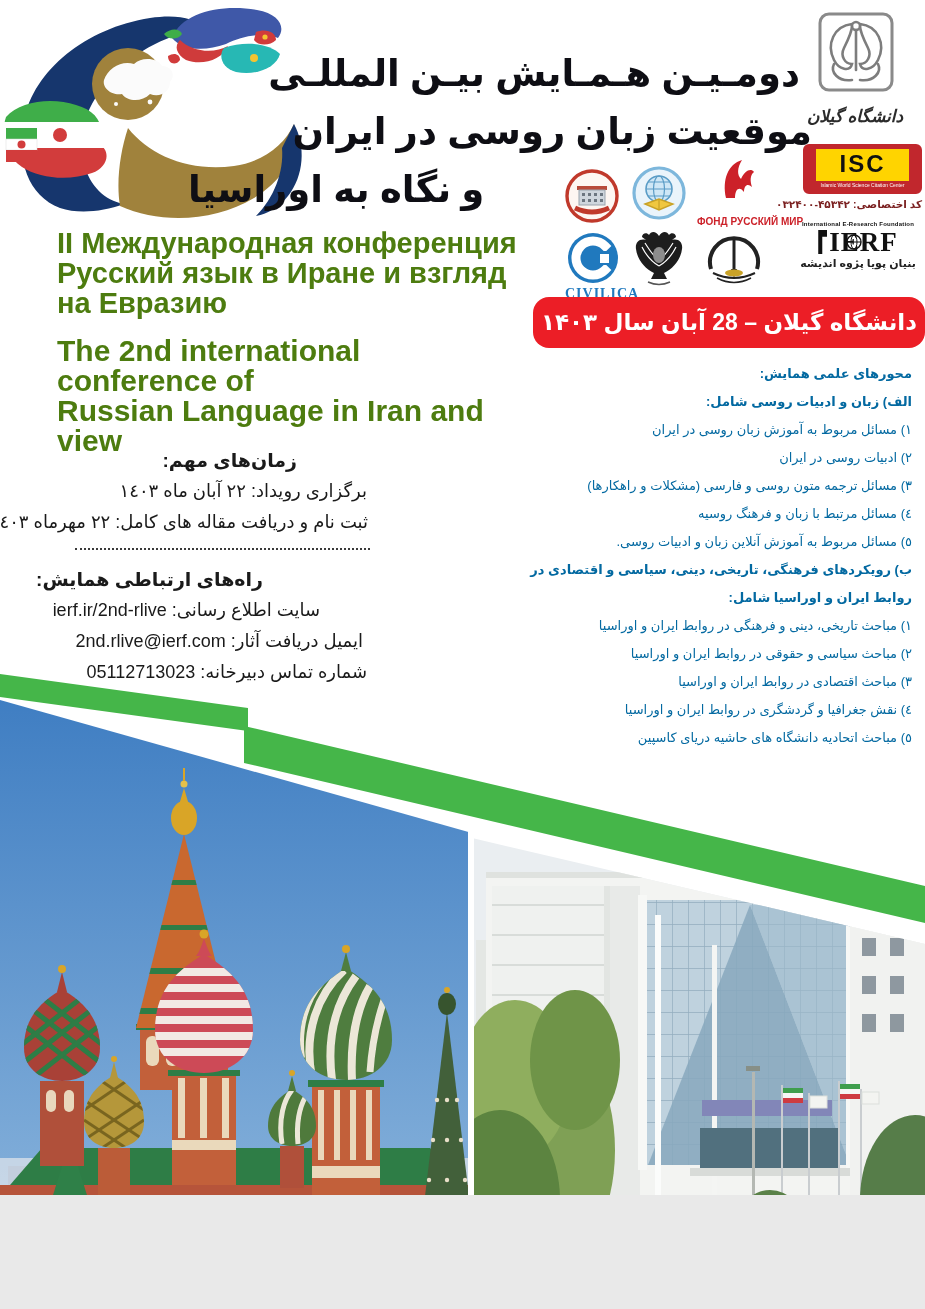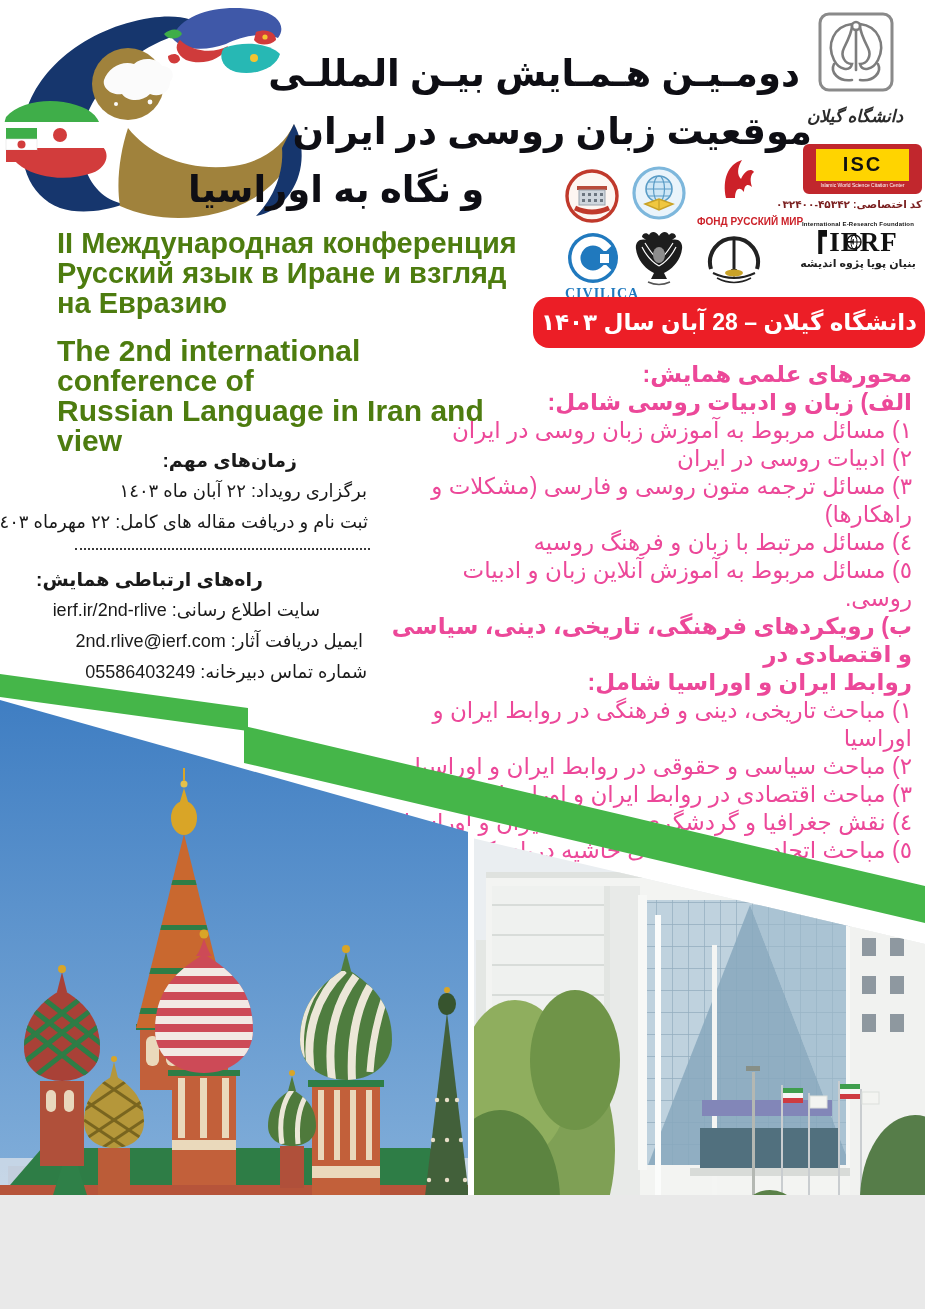"ISC" .isc-abbr { font-size: 20px -> 24px }
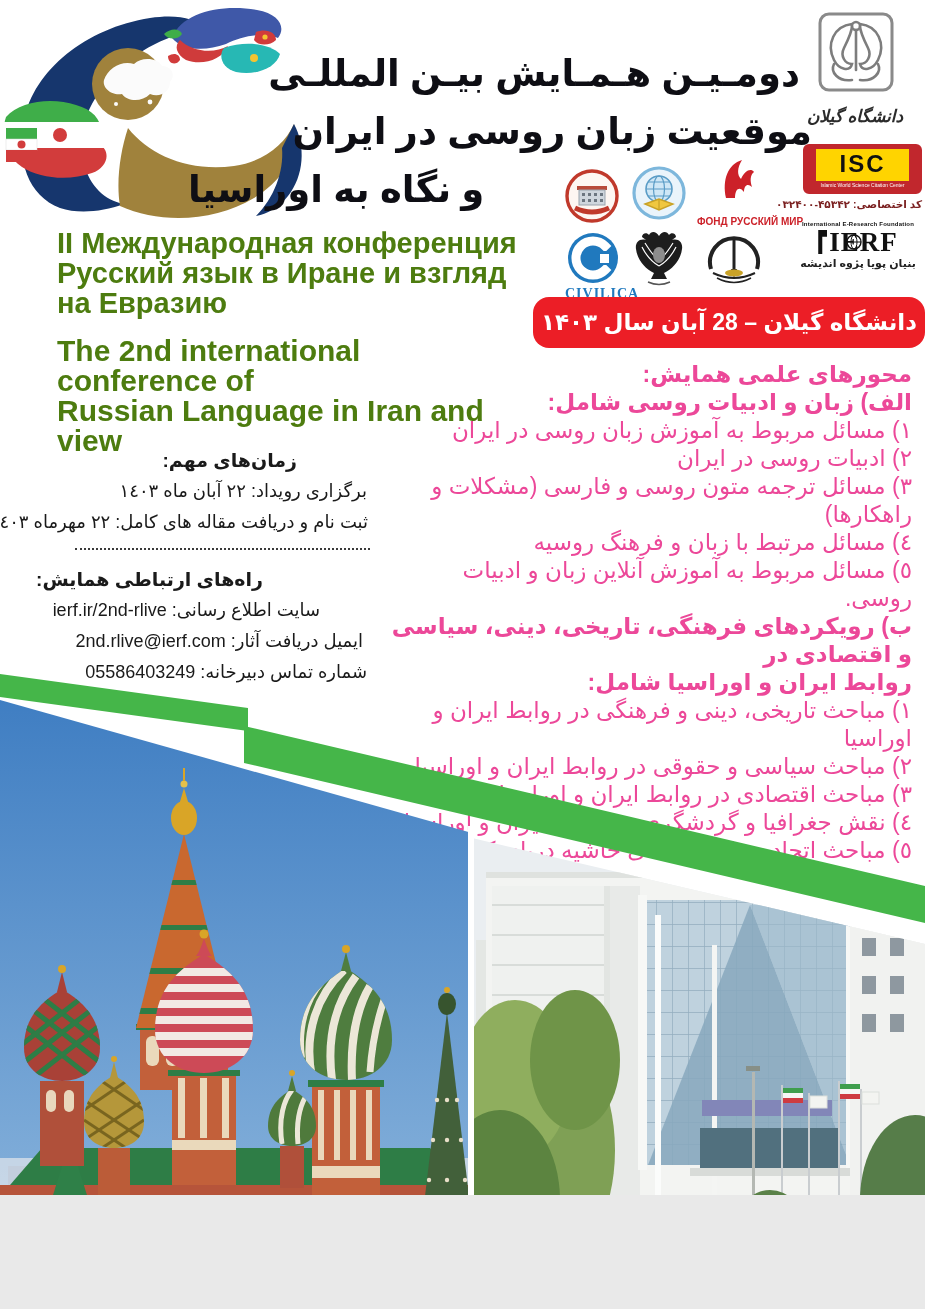"محورهای علمی همایش:" .topics { color: #ec4899 -> #0369a1; font-size: 23px -> 13px }
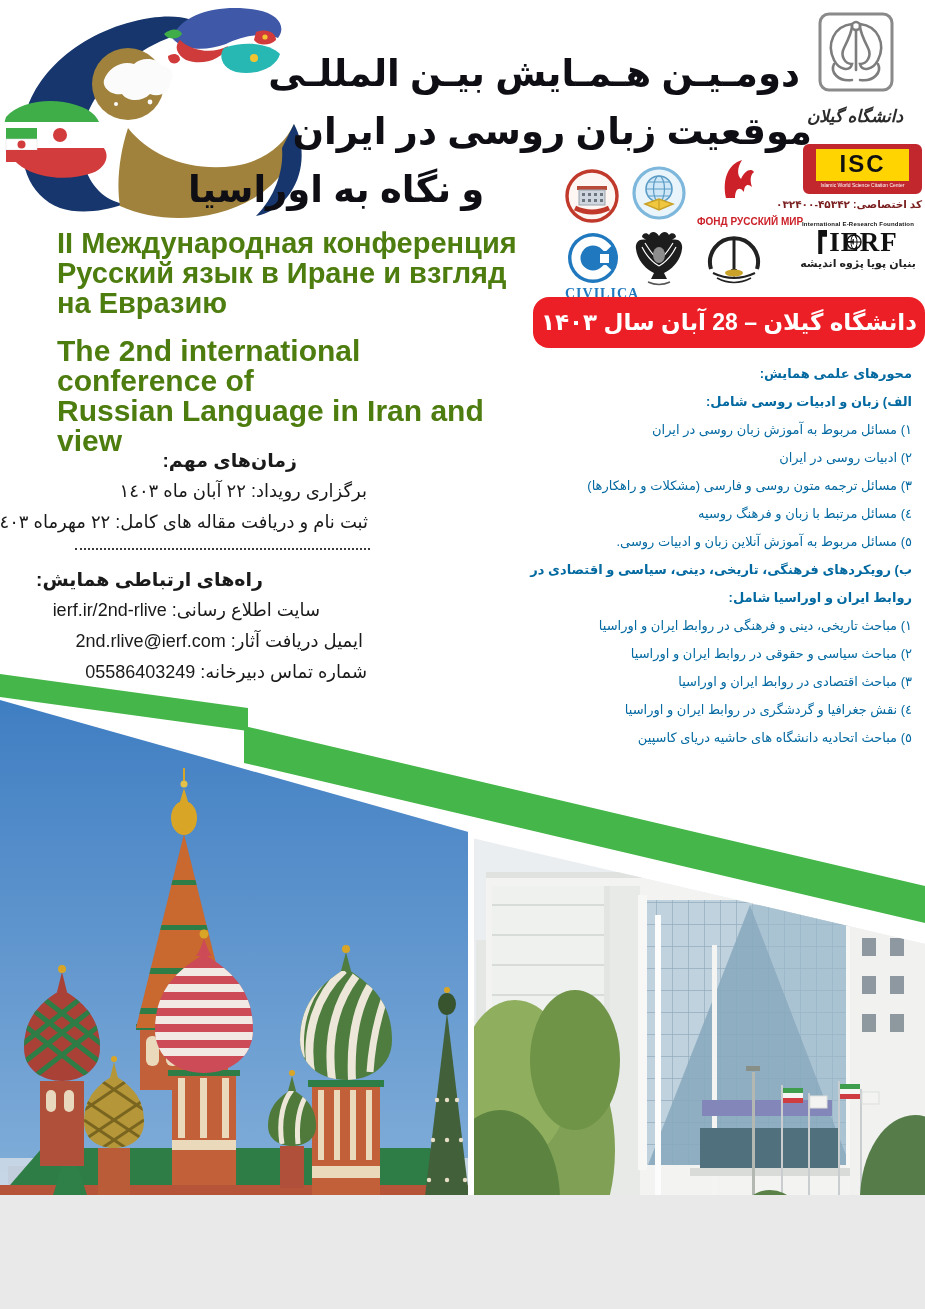"شماره تماس دبیرخانه: 05586403249" div.fa-b { text: 05586403249 -> 05112713023 }
